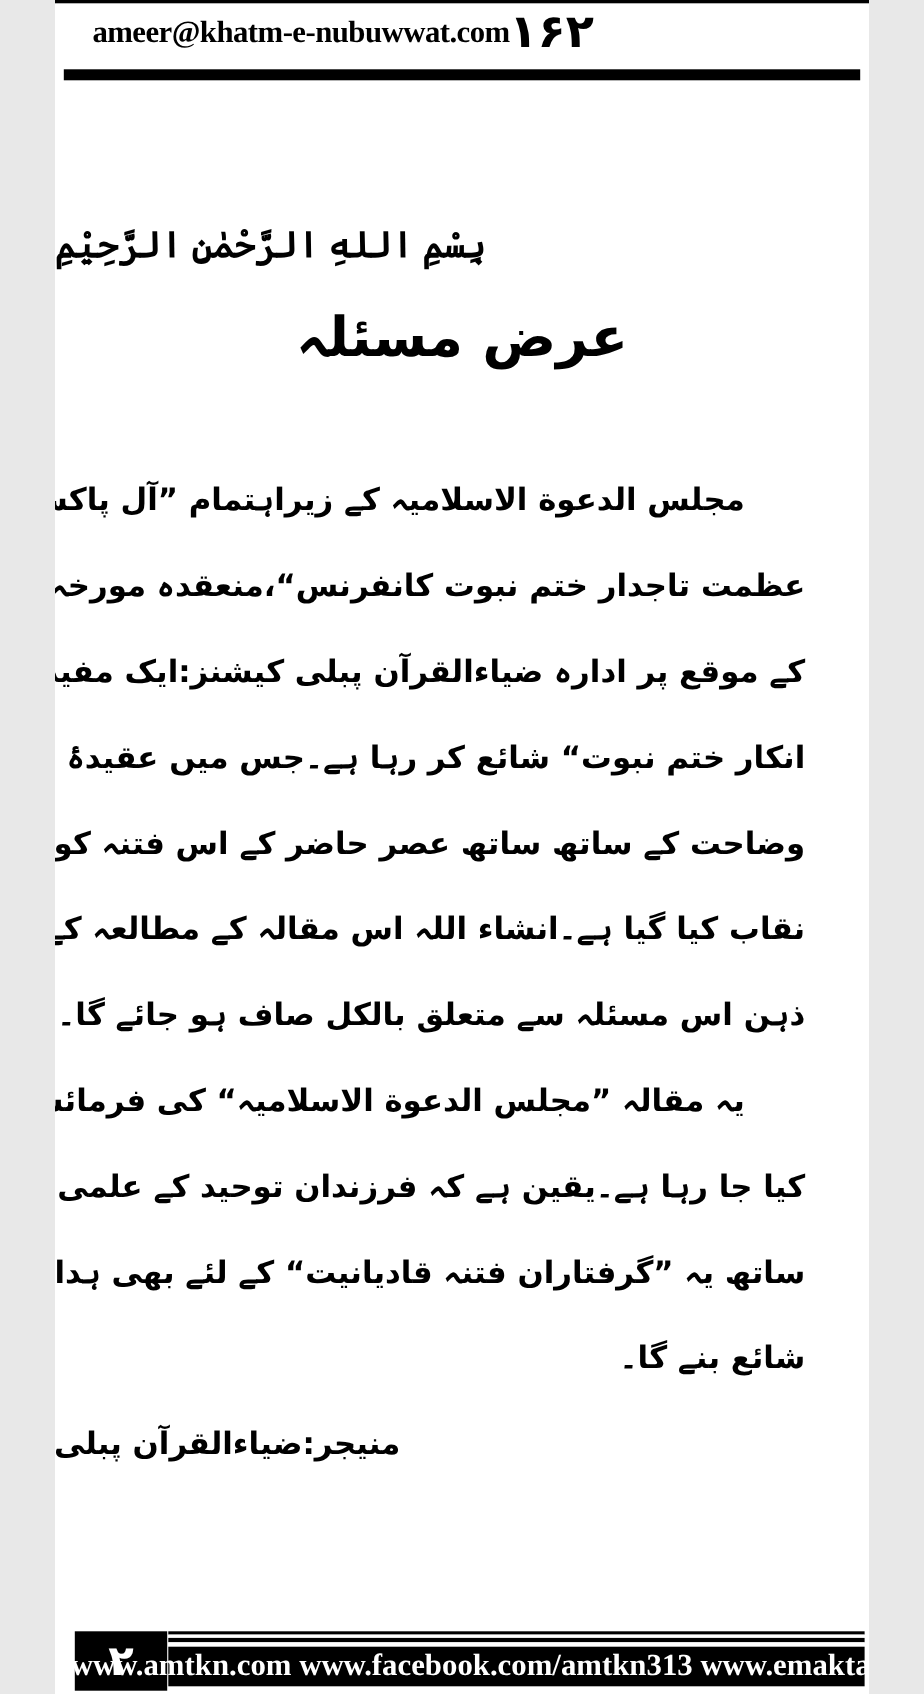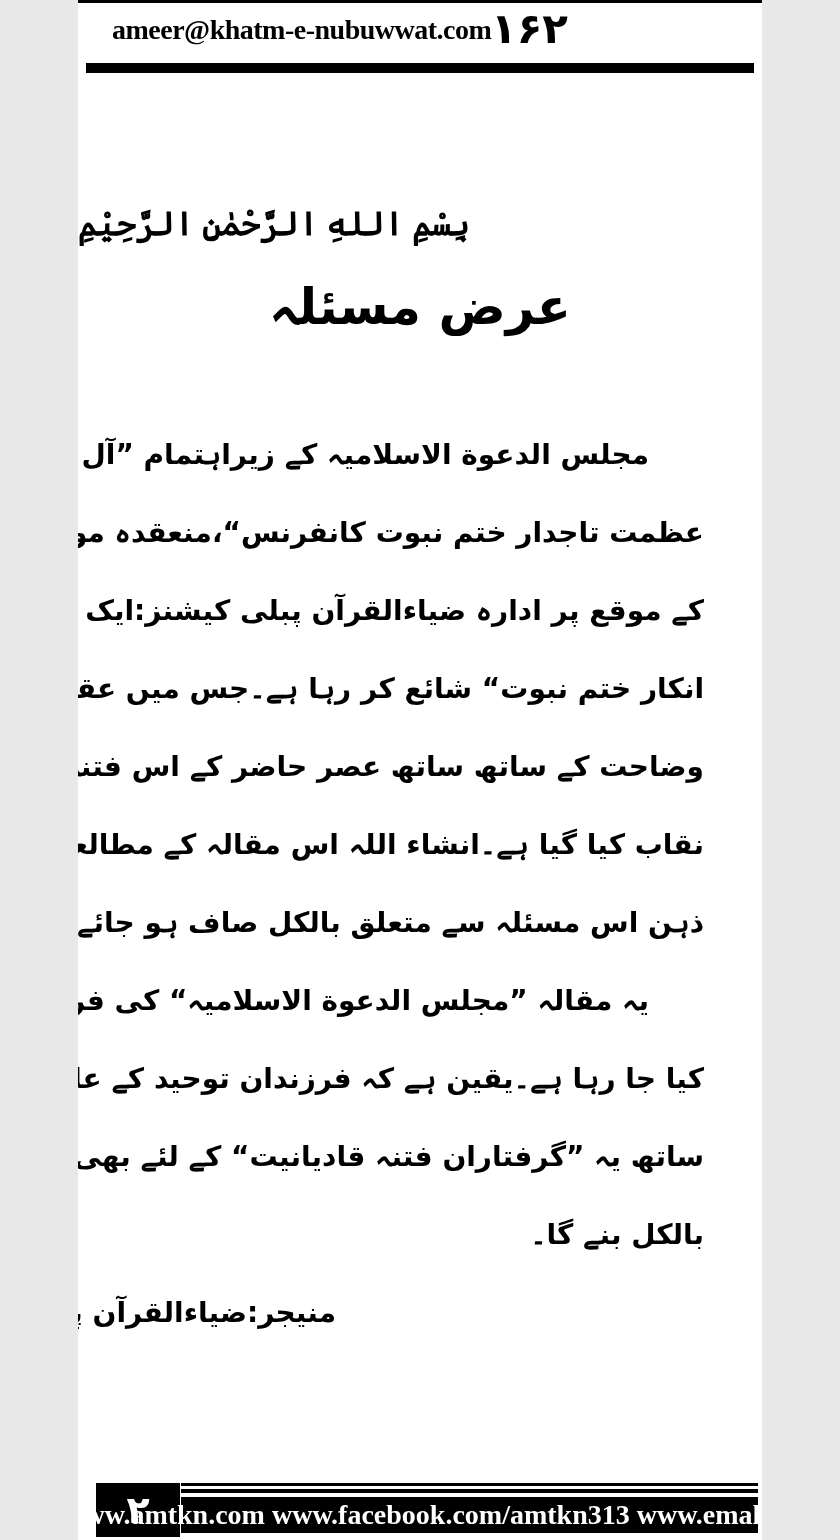"ameer@khatm-e-nubuwwat.com" .page { width: 684px -> 740px }
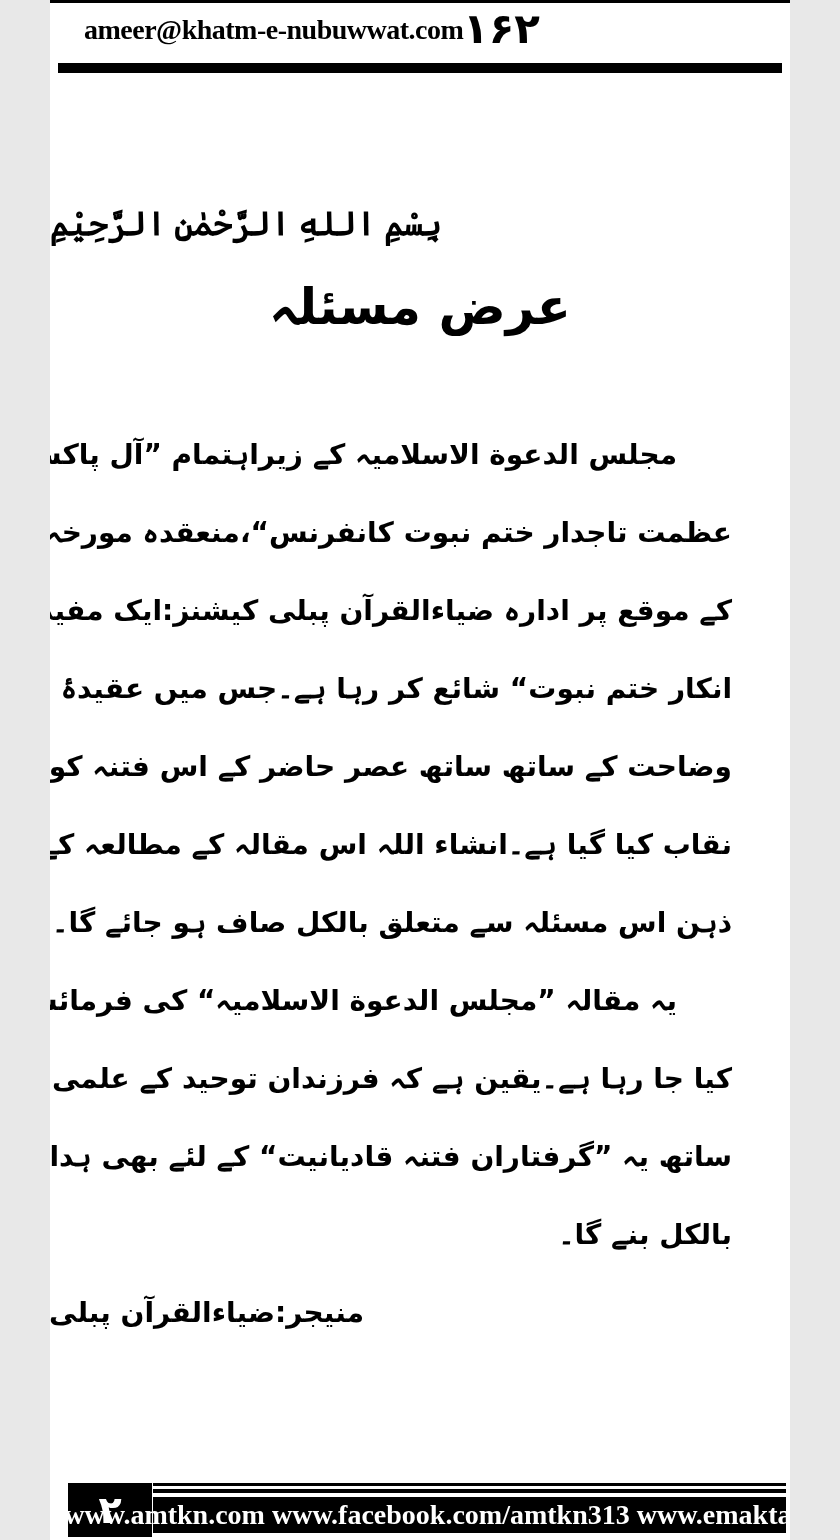"بالکل بنے گا۔" div.body-line { text: بالکل -> شائع }
